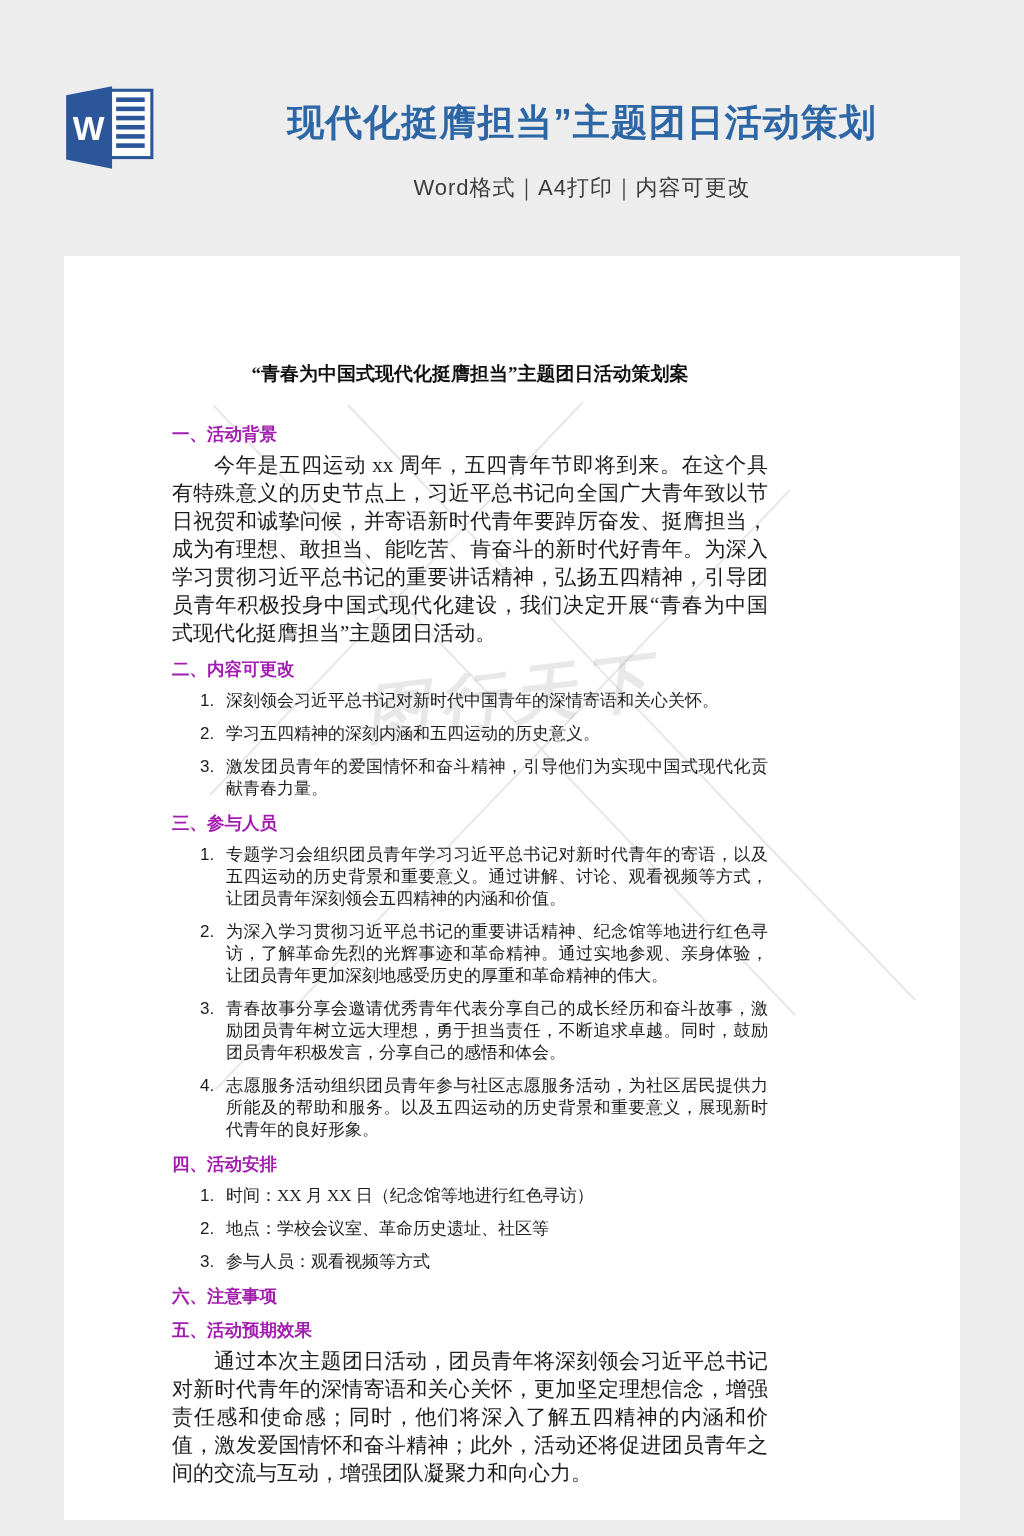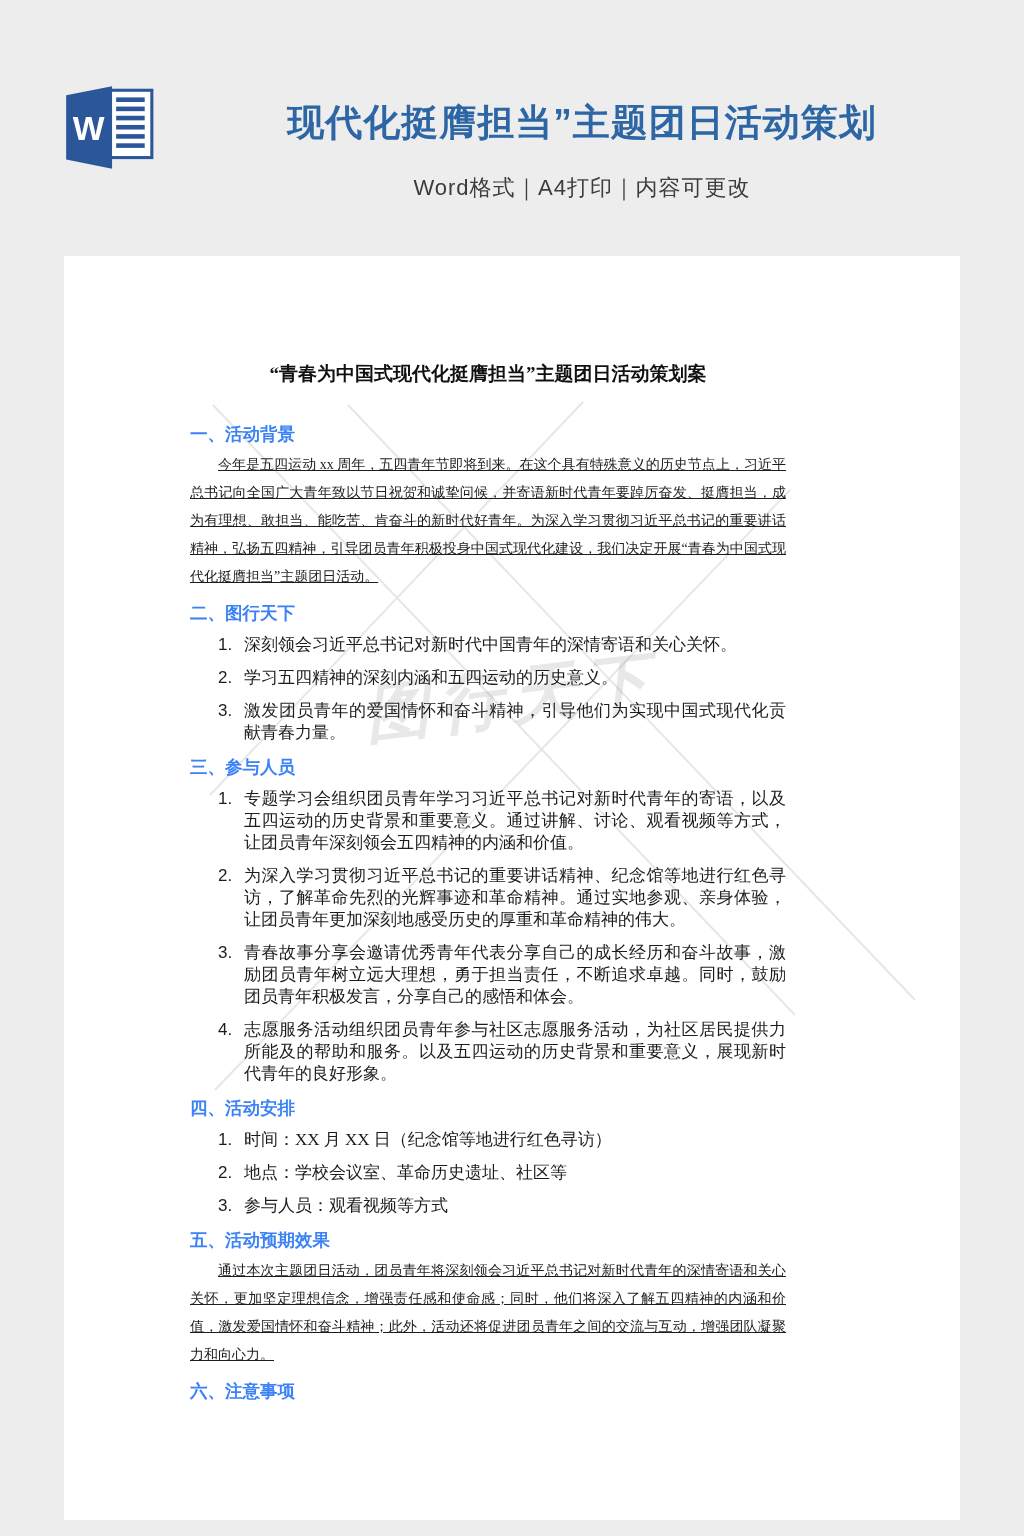"“青春为中国式现代化挺膺担当”主题团日活动策划案" .doc-content { margin-left: 18px -> none }
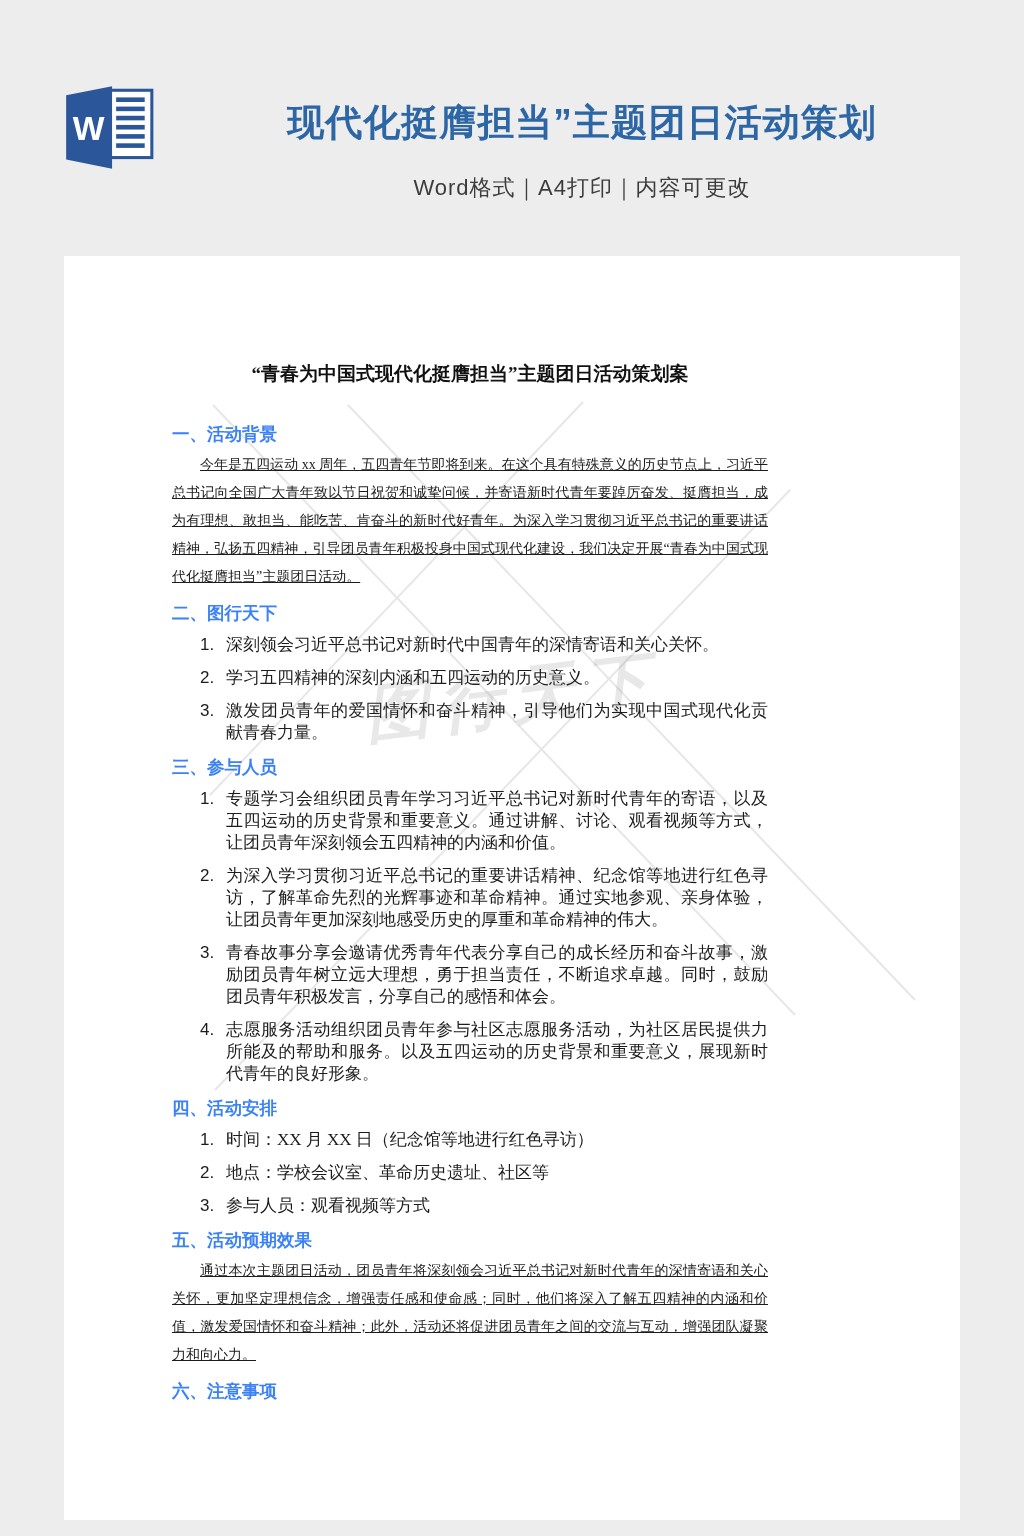"一、活动背景" .section-heading { color: #3b82f6 -> #a21caf }
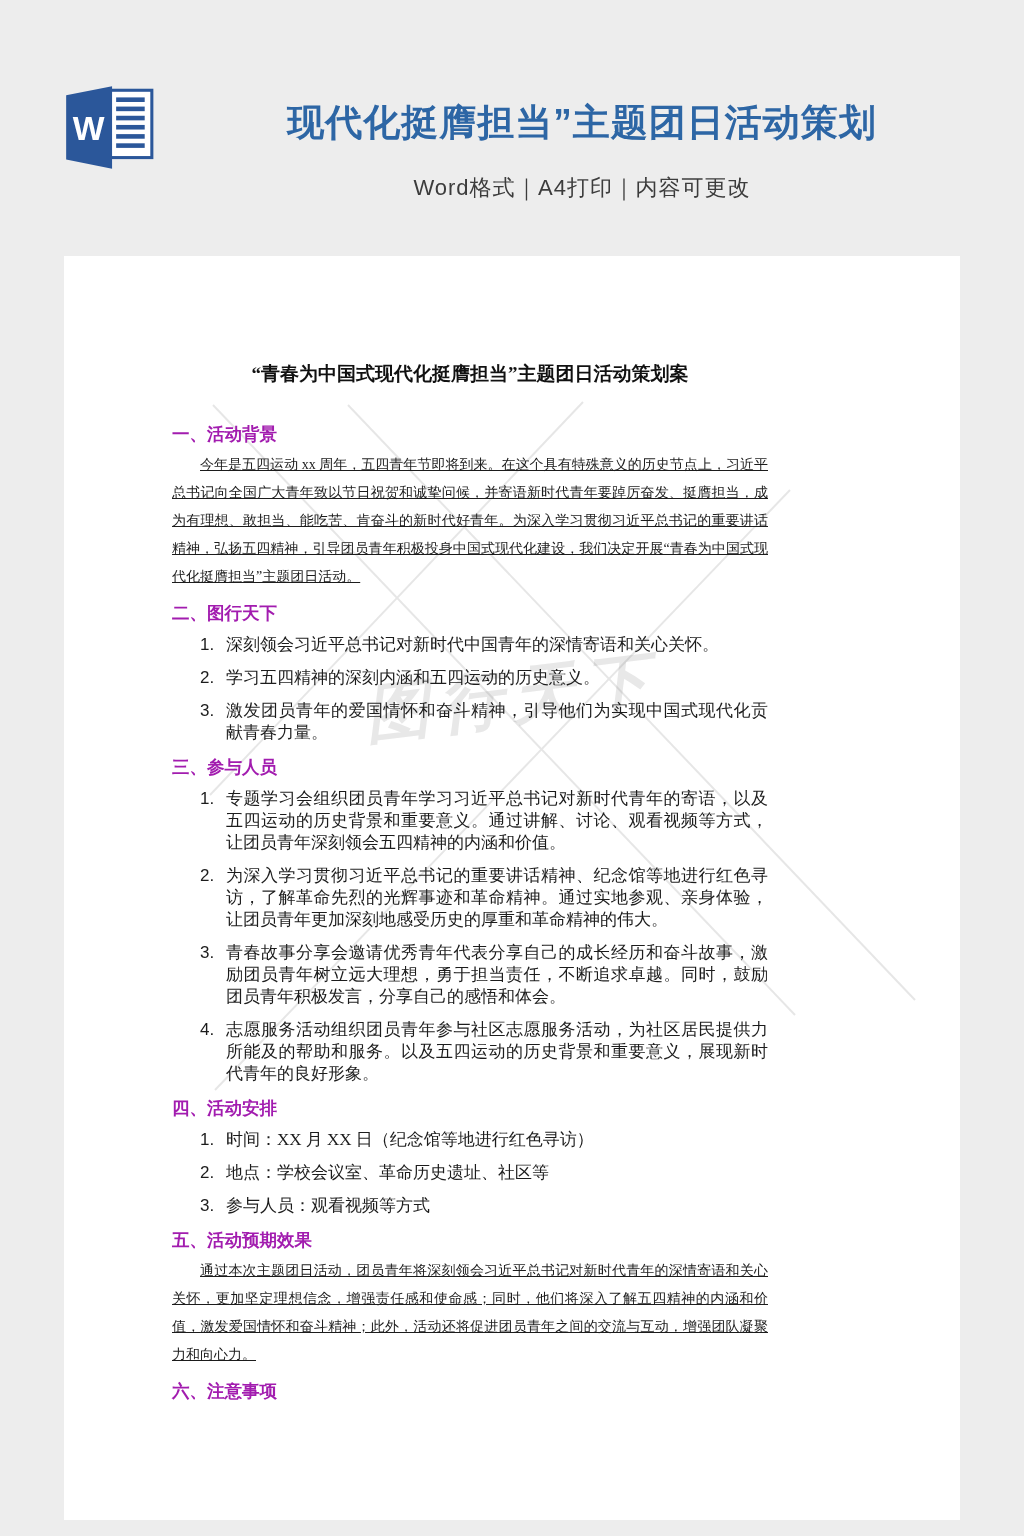"今年是五四运动 xx" .doc-paragraph { font-size: 14px -> 21px; text-decoration: underline -> none }
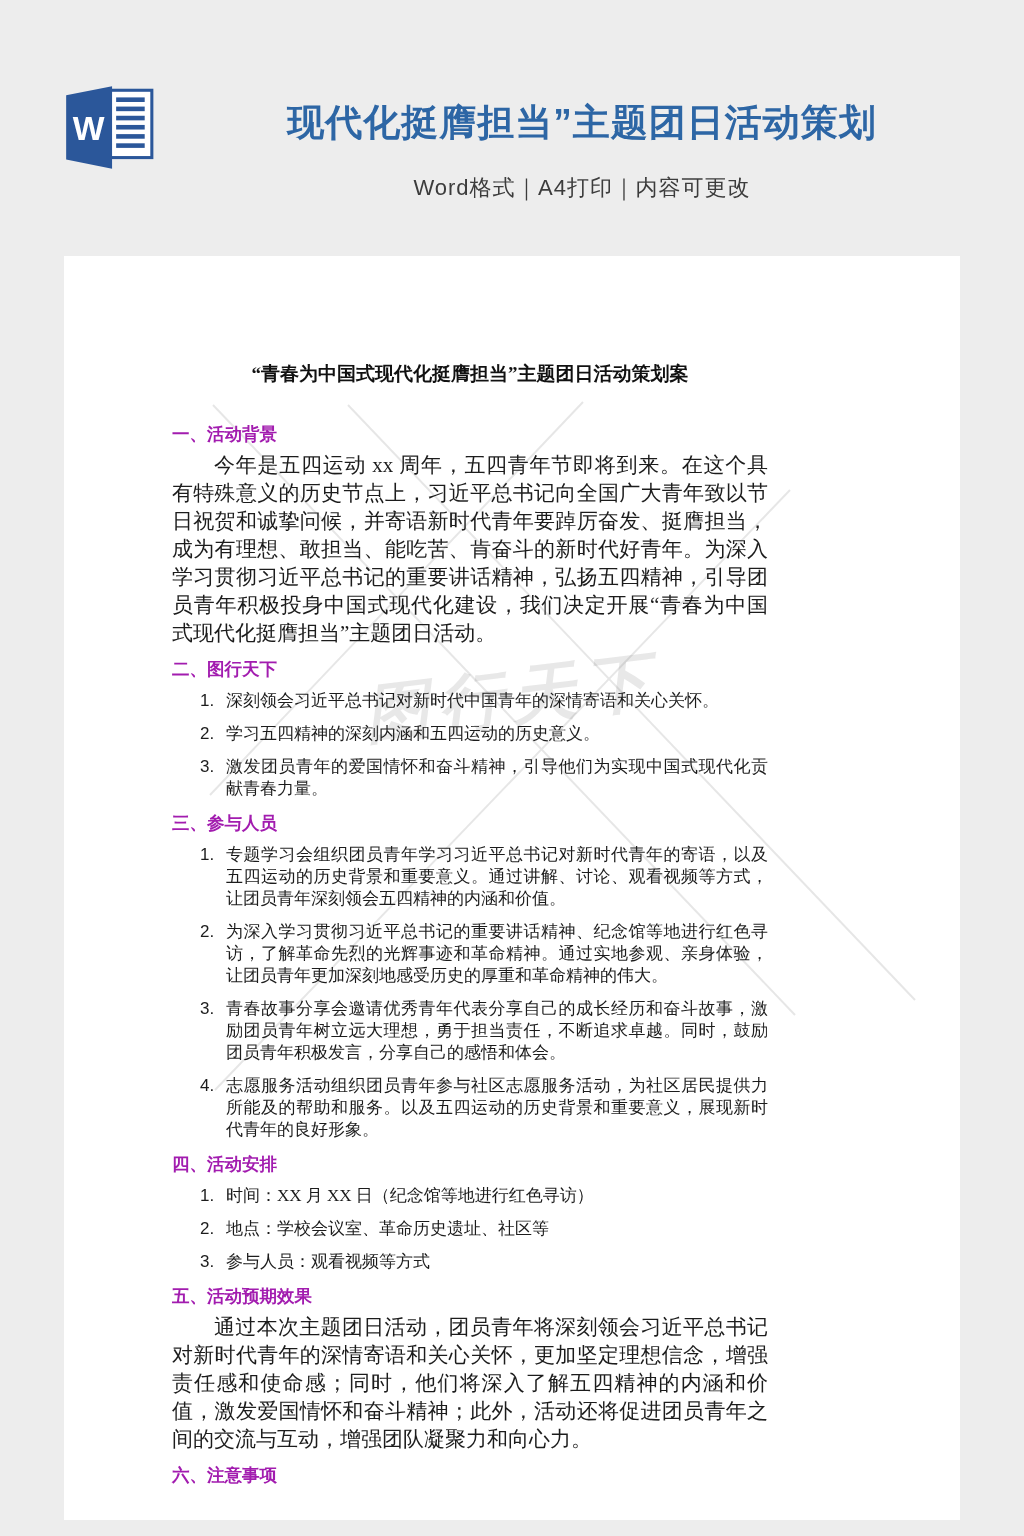"二、图行天下" div.section-heading { text: 图行天下 -> 内容可更改 }
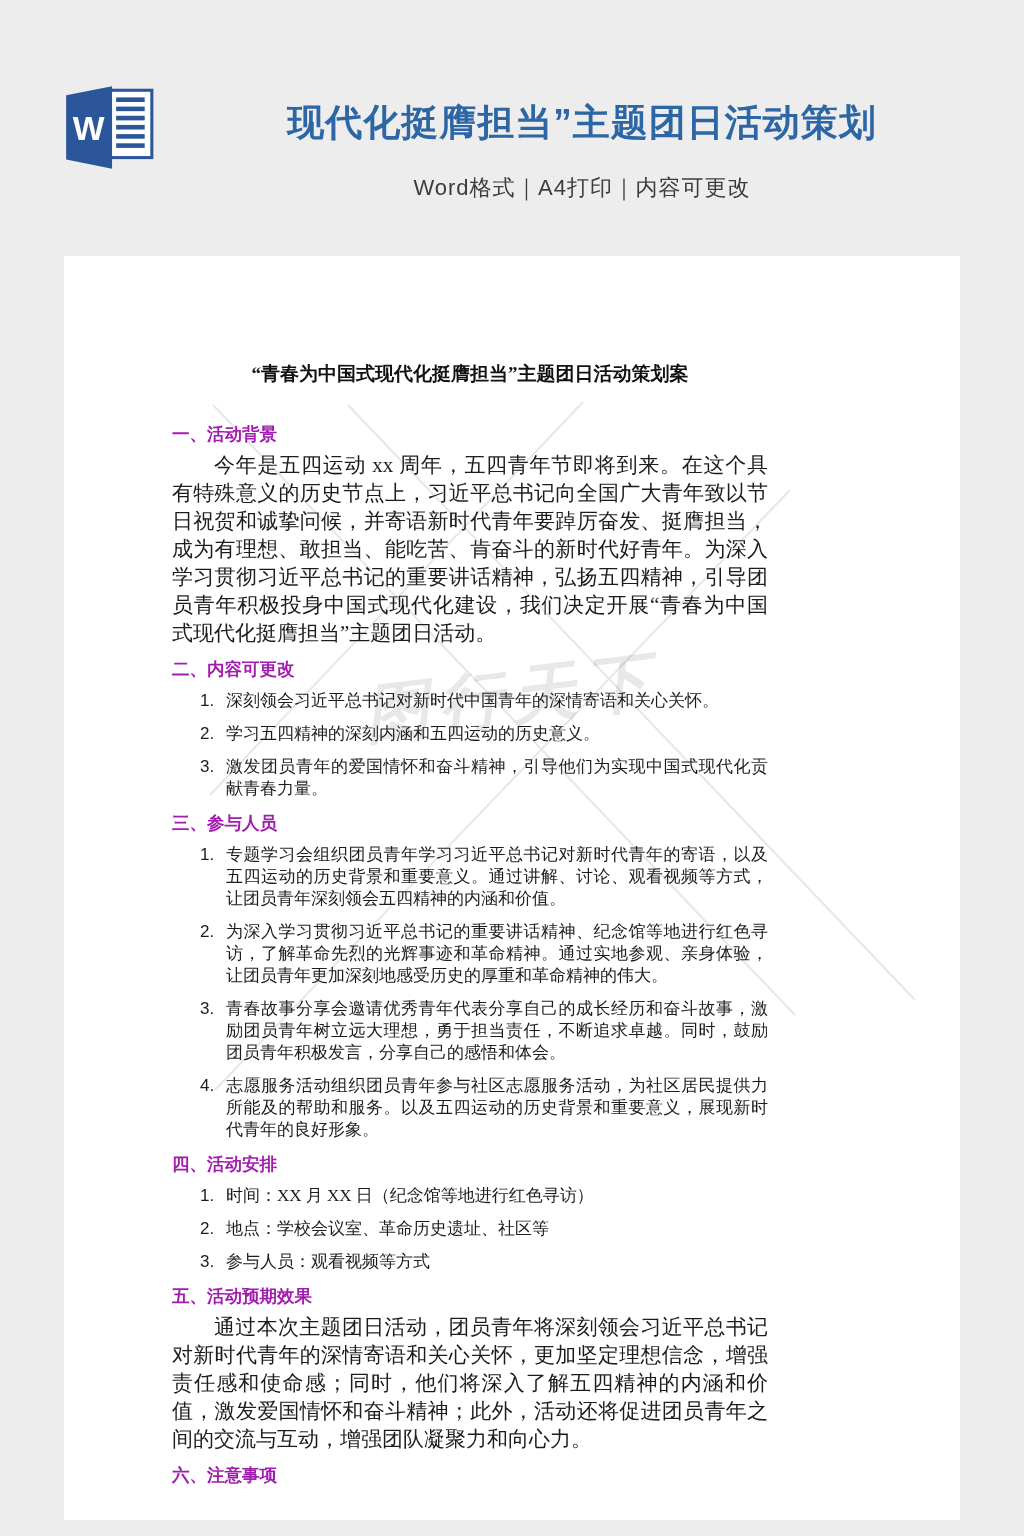"五、活动预期效果" section { order: before "六、注意事项" -> after "六、注意事项" }
